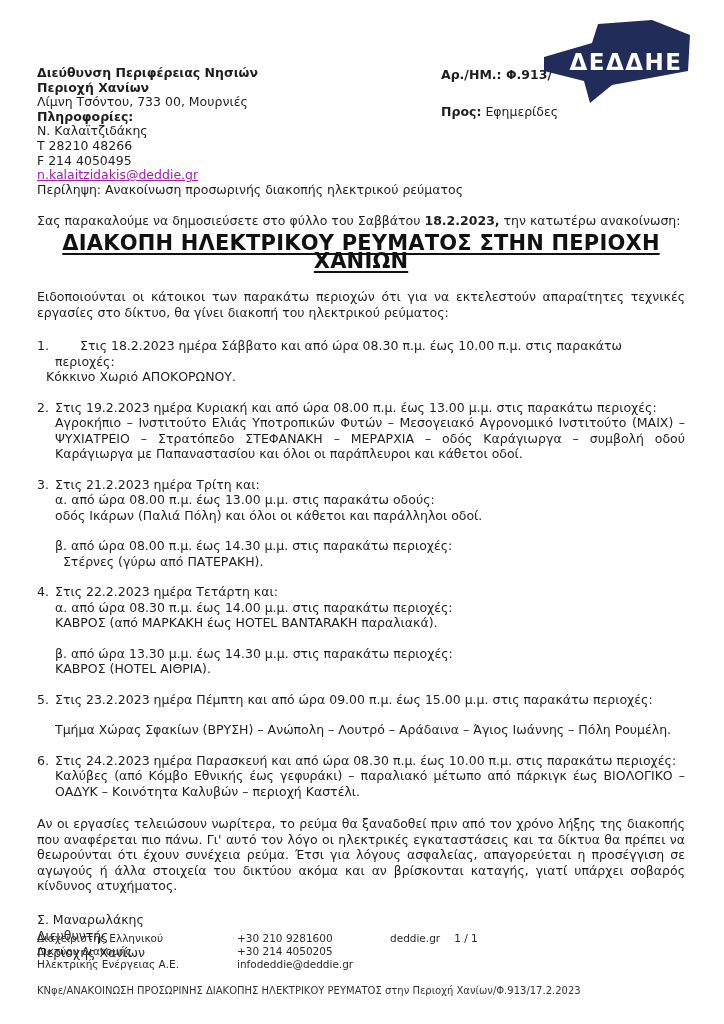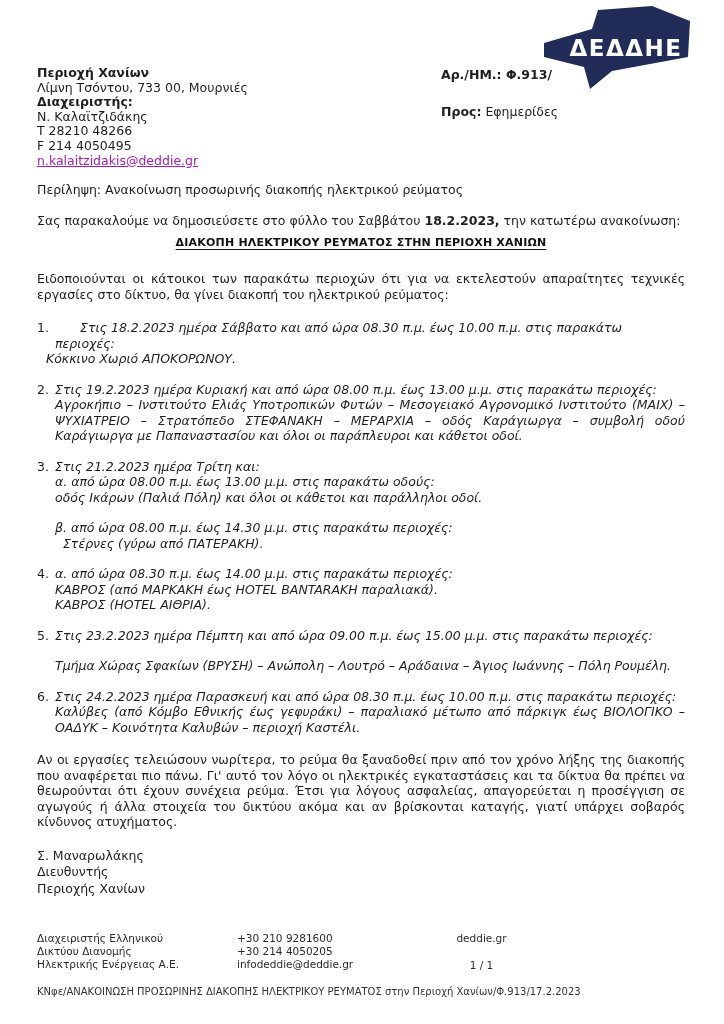"Διεύθυνση Περιφέρειας Νησιών" div.b { html: none -> <div>Διεύθυνση Περιφέρειας Νησιών</div> }
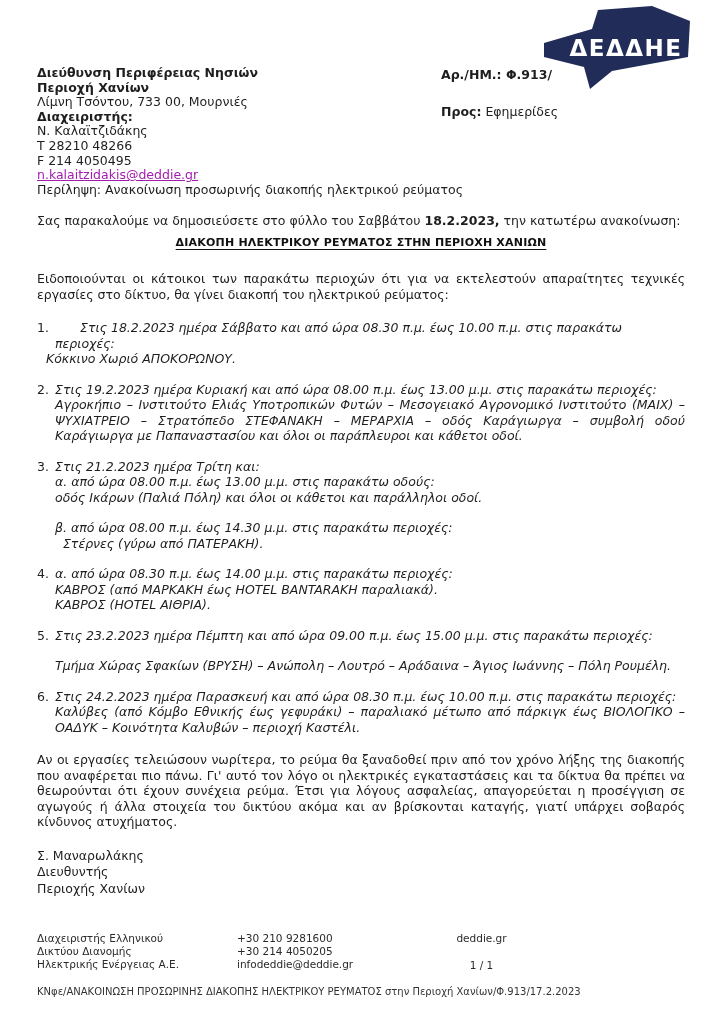"ΔΕΔΔΗΕ" .logo-wrap { top: 5px -> 19px }
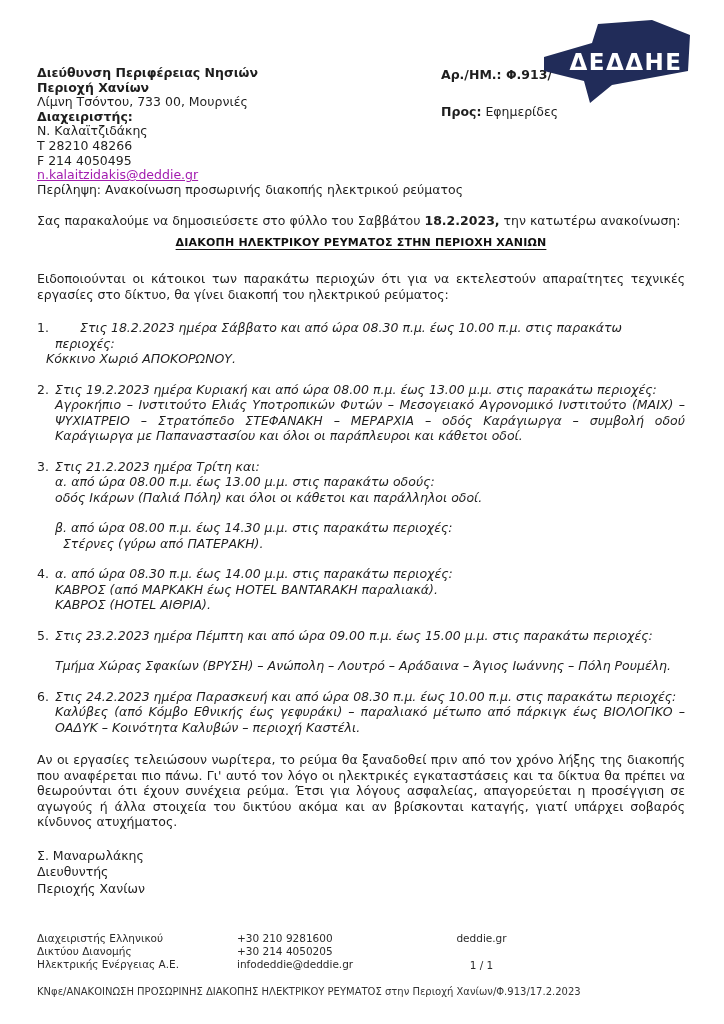"Διαχειριστής:" div.b { text: Διαχειριστής -> Πληροφορίες }
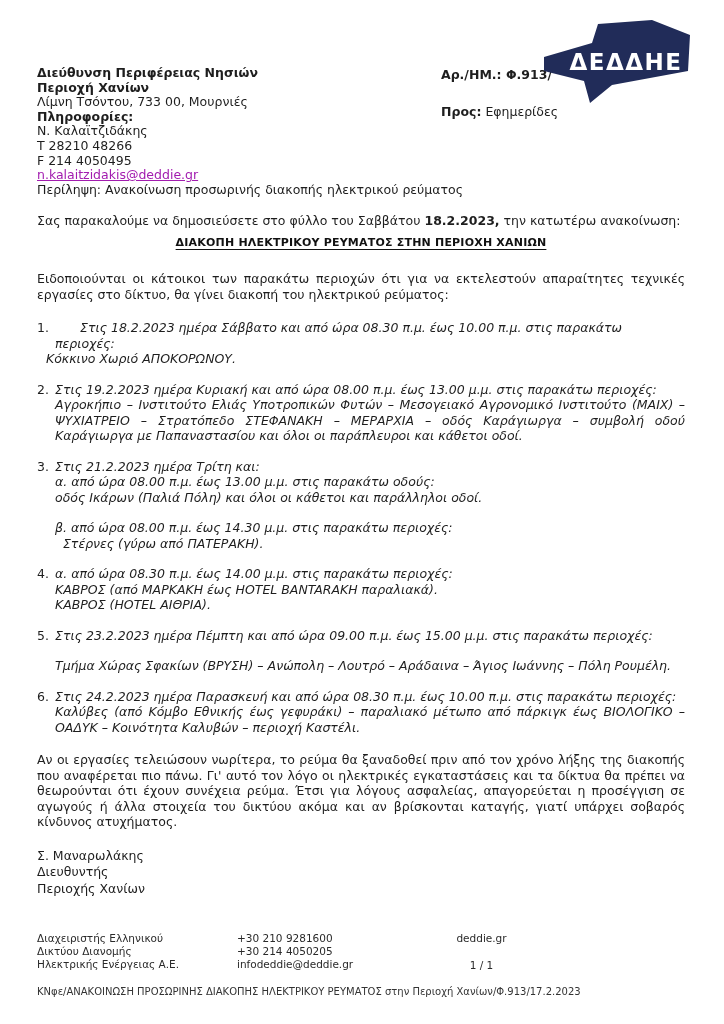"ΔΙΑΚΟΠΗ ΗΛΕΚΤΡΙΚΟΥ ΡΕΥΜΑΤΟΣ ΣΤΗΝ ΠΕΡΙΟΧΗ" .title { font-size: 11px -> 21px }
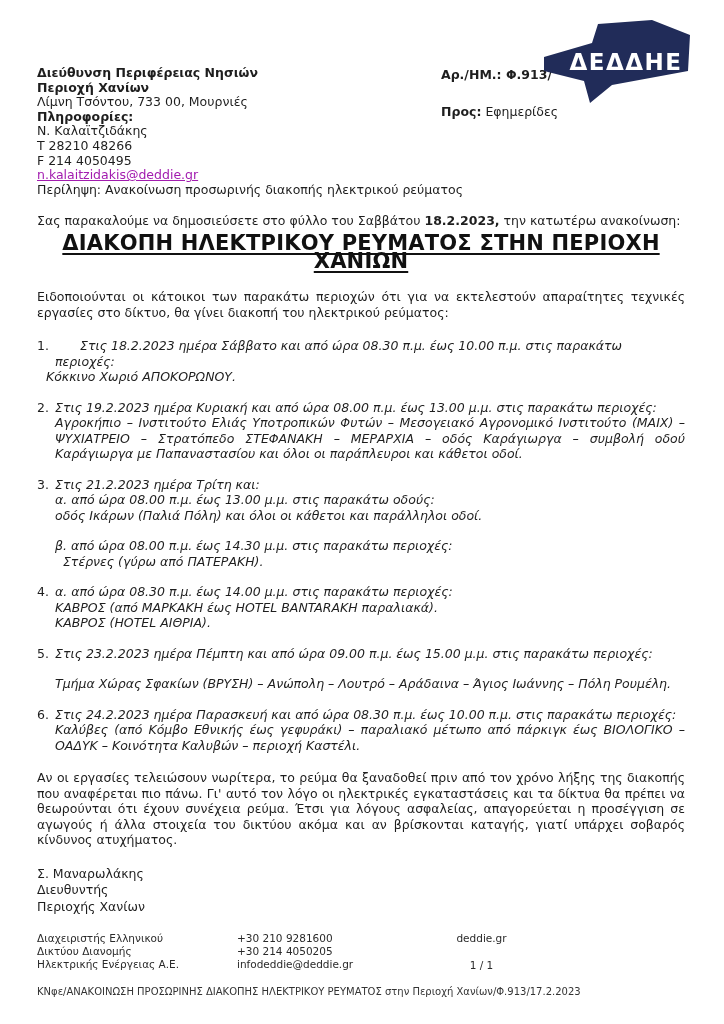"Στις 18.2.2023 ημέρα Σάββατο και" .ln { font-style: italic -> none }
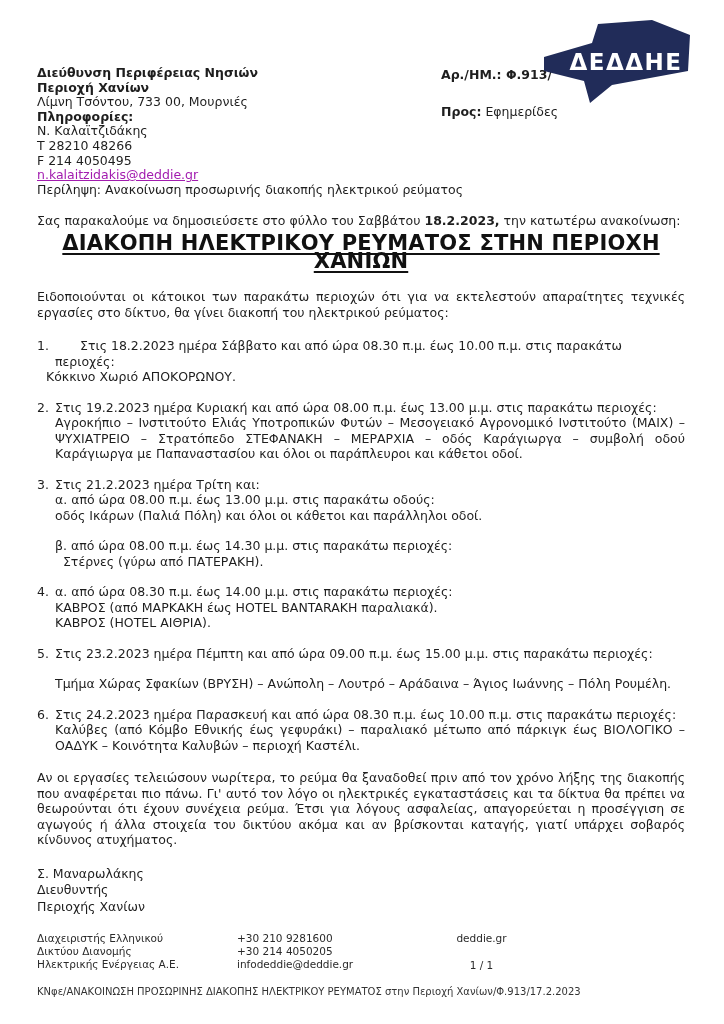"Στις 22.2.2023 ημέρα Τετάρτη και:" div.ln { html: none -> <div>Στις 22.2.2023 ημέρα Τετάρτη και:</div> }
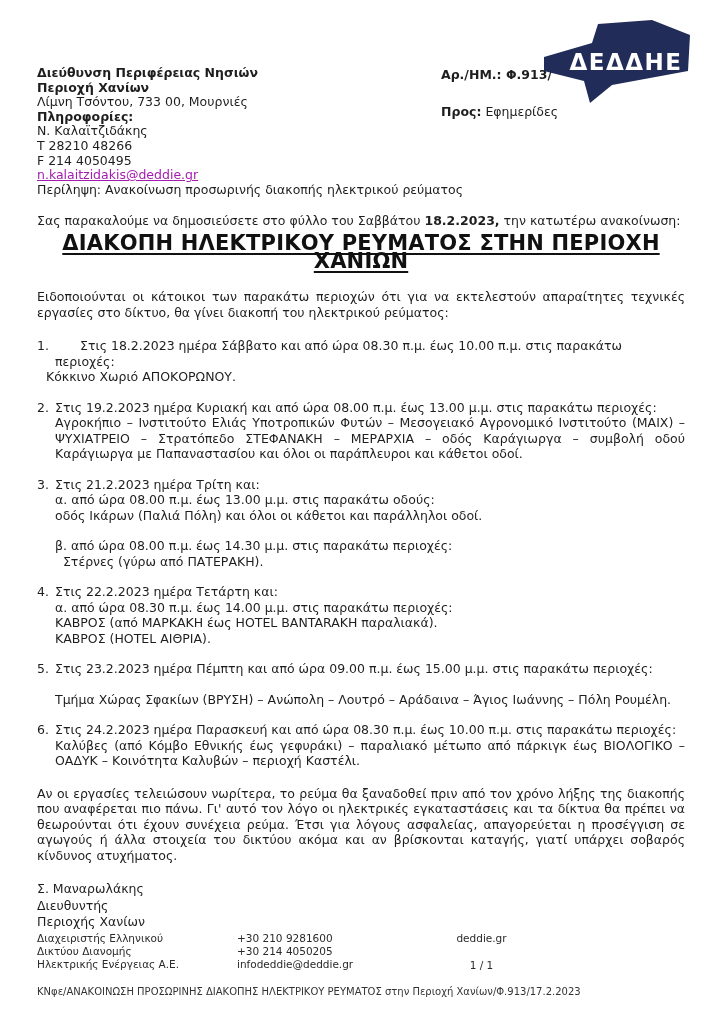"β. από ώρα 13.30 μ.μ." div.ln { html: none -> <div>β. από ώρα 13.30 μ.μ. έως 14.30 μ.μ. στις παρακάτω περιοχές:</div> }
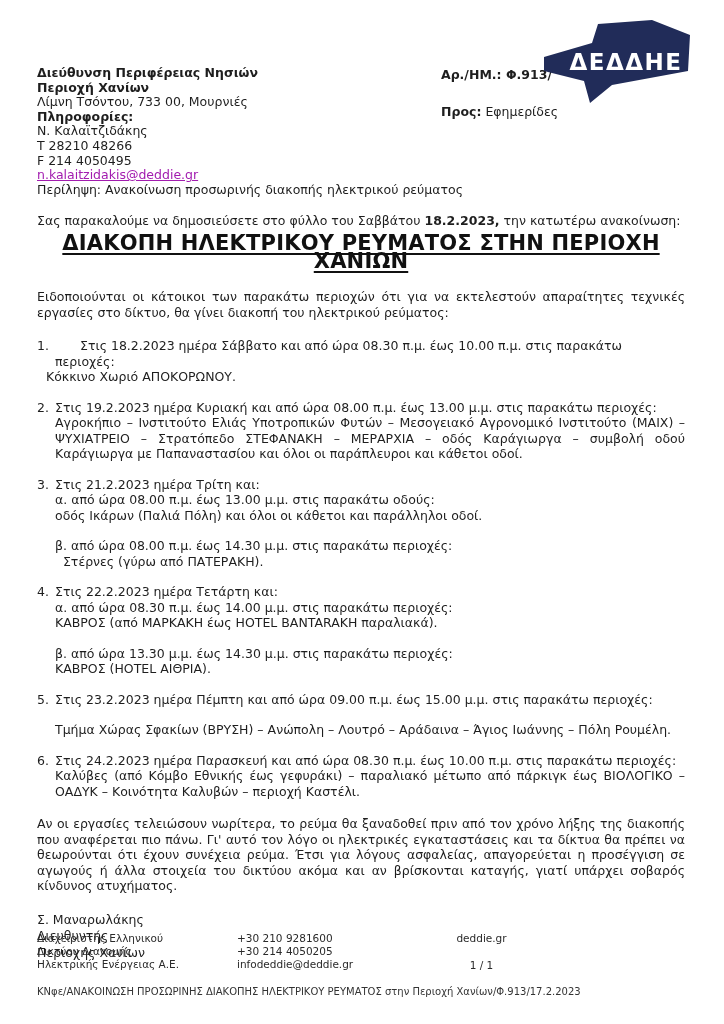"deddie.gr" .pfooter-right { align-items: center -> flex-start; flex-direction: column -> none }
